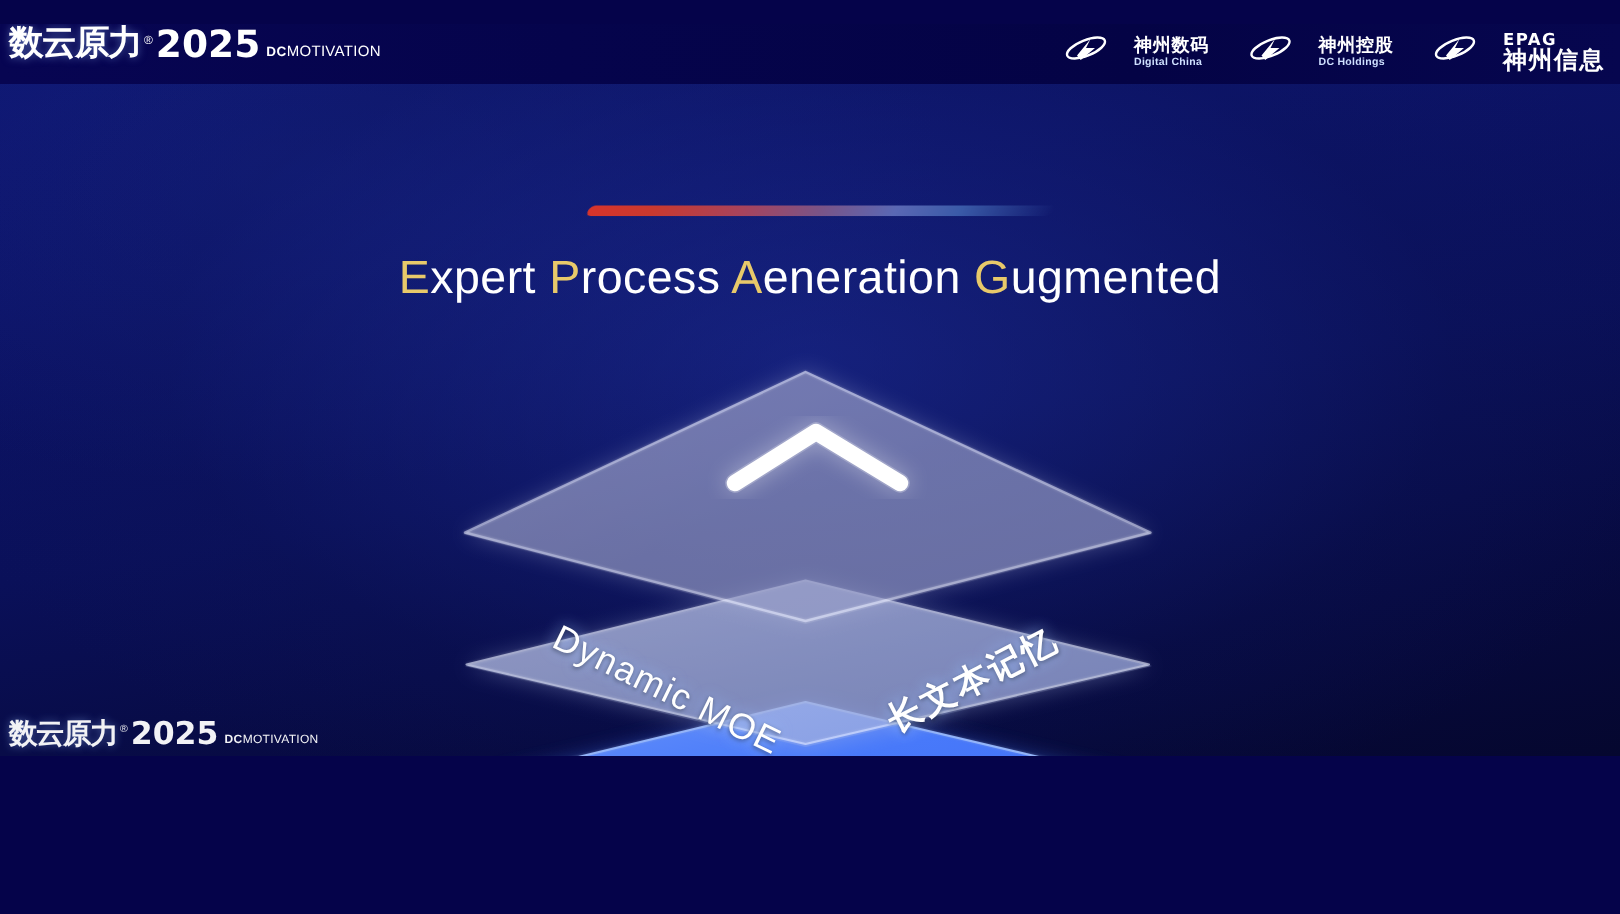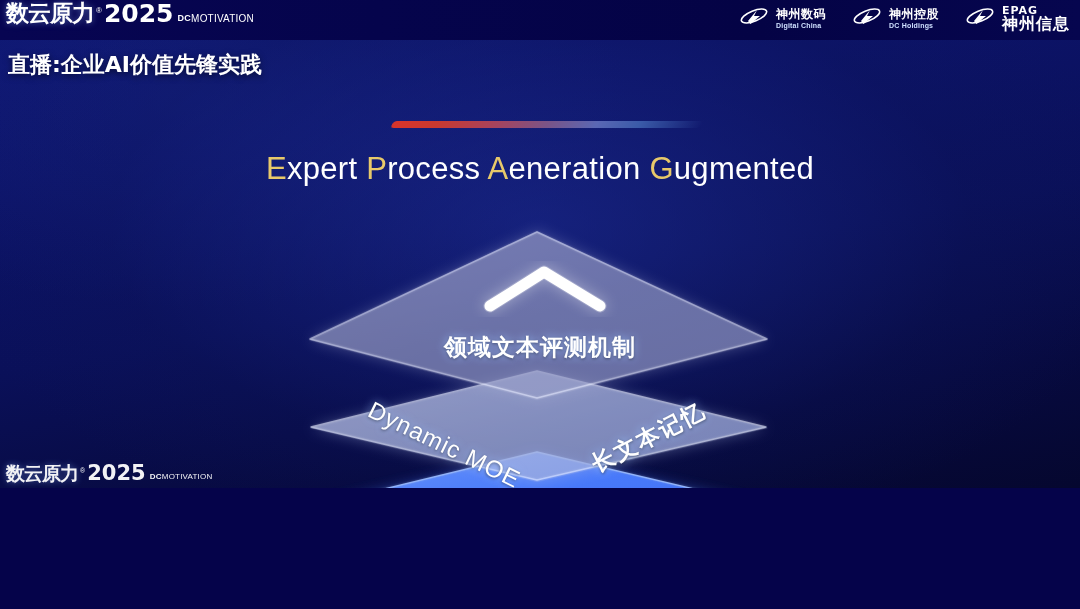"数云原力" .stage { margin-top: none -> 16px }
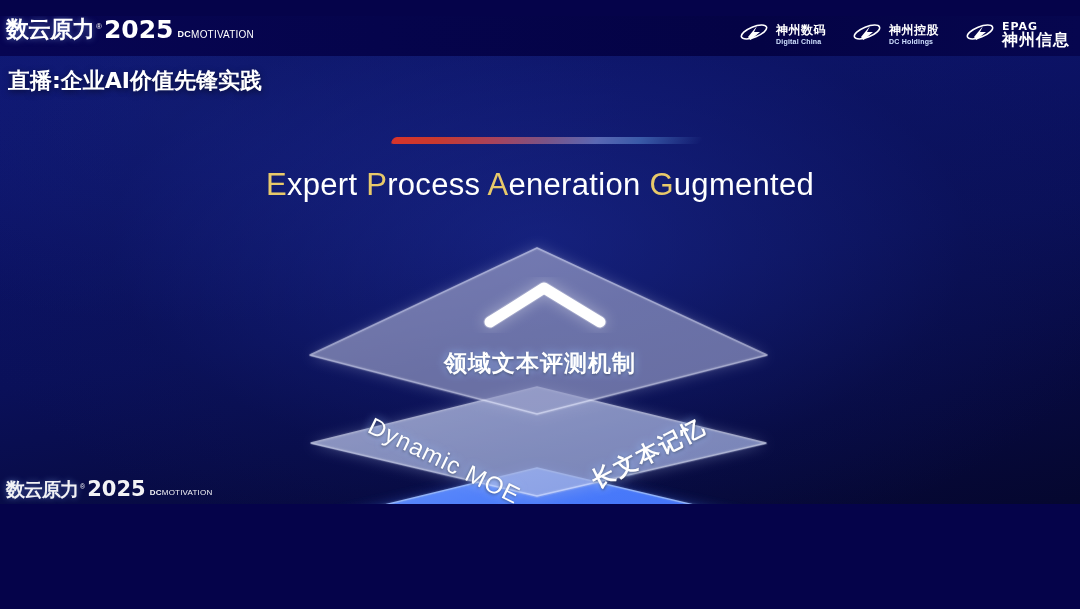"神州数码" .plogo { gap: 7px -> 17px }
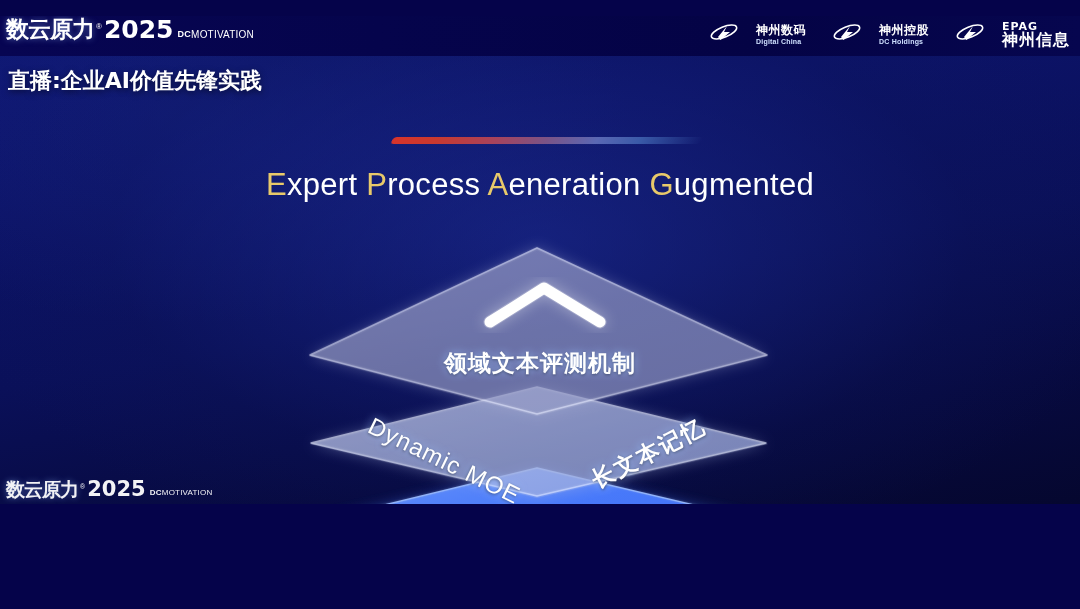"直播:企业AI价值先锋实践" div.live-label { html: <div>直播:企业AI价值先锋实践</div> -> none }
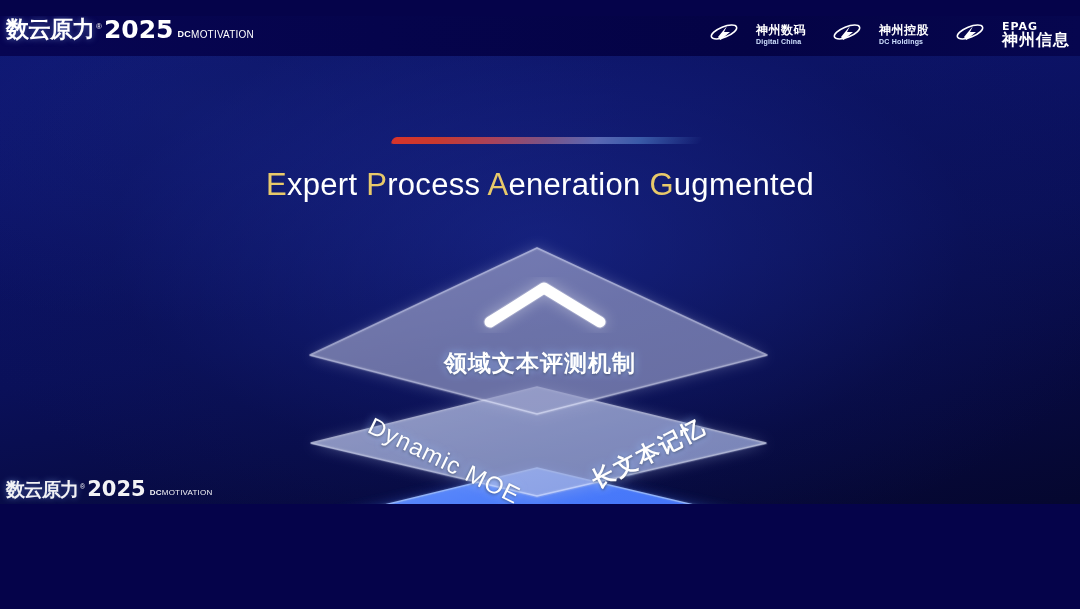"领域文本评测机制" div.layer-caption { html: <div>领域文本评测机制</div> -> none }
